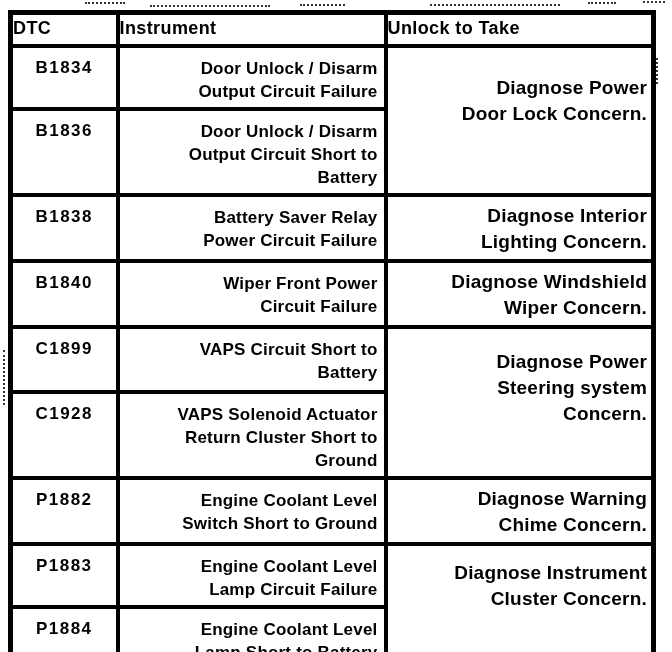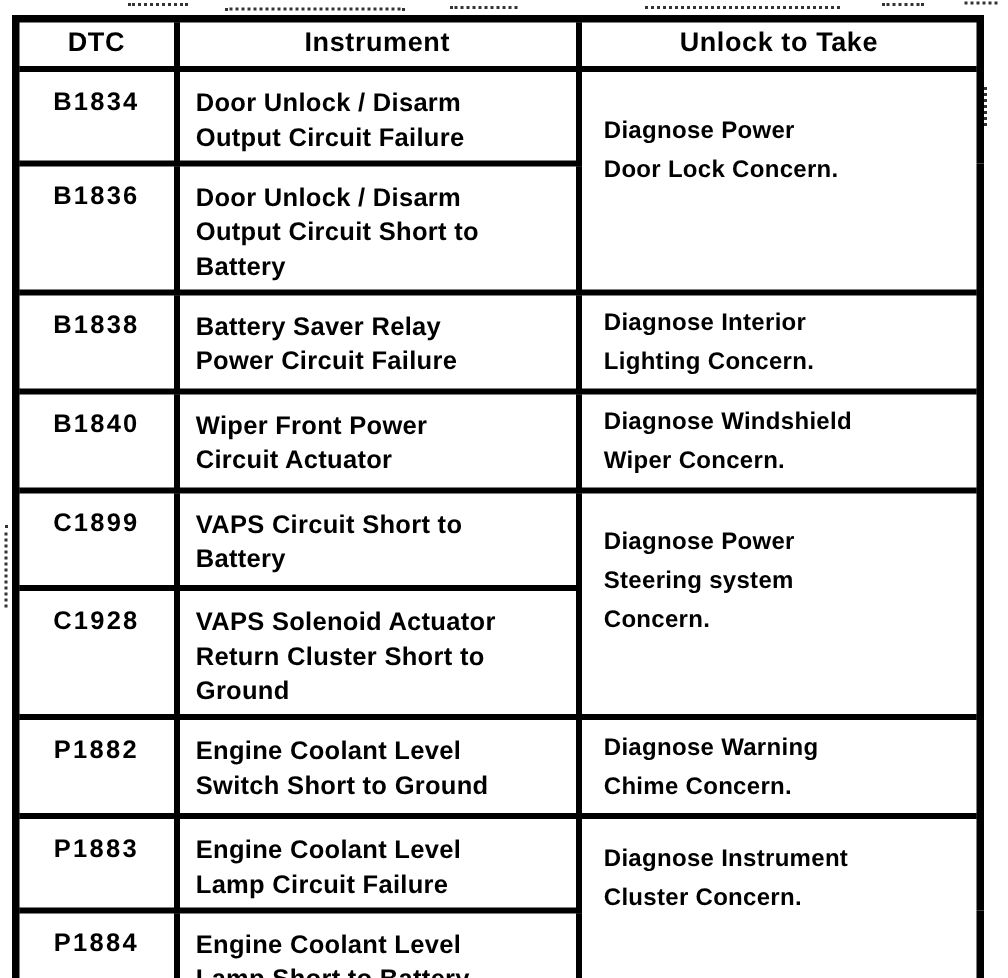"DTC" .doc-table th { text-align: center -> left }
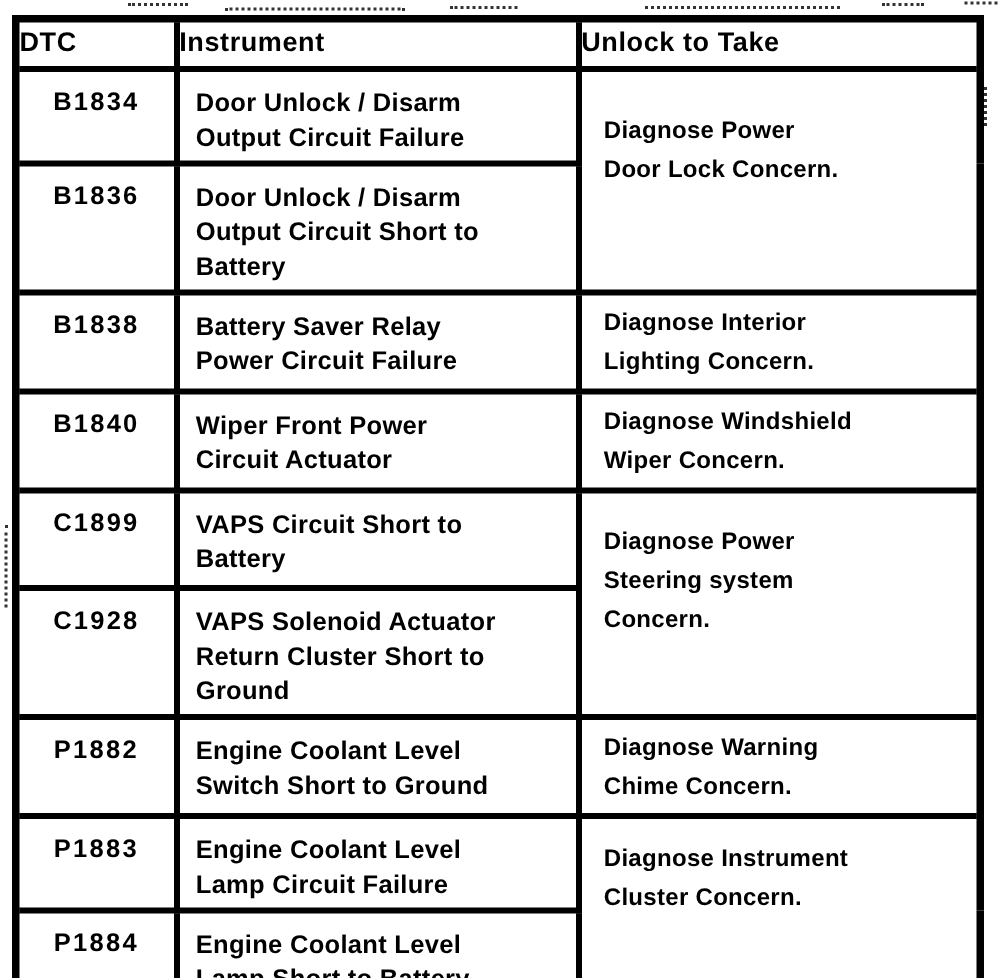"Door Unlock / Disarm" .doc-table th, .doc-table td { text-align: none -> right }
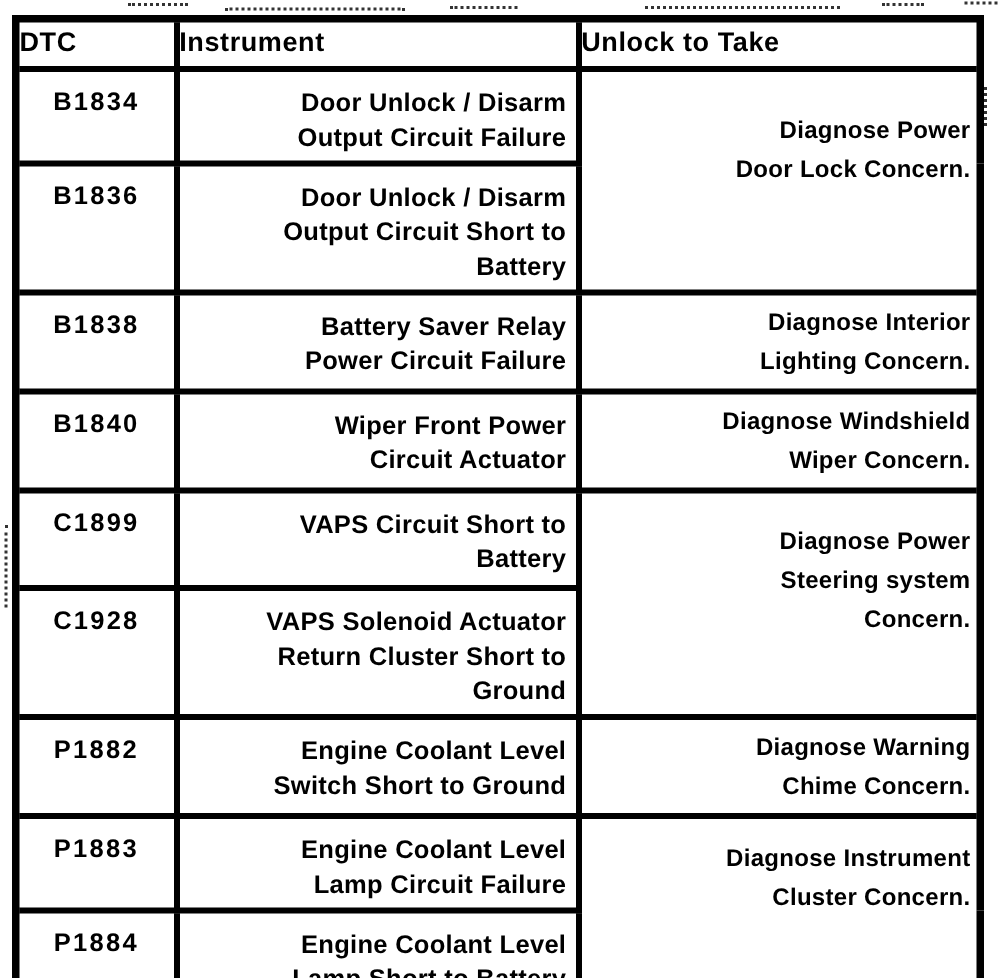"Diagnose Power" td.action { font-size: 16px -> 19px }
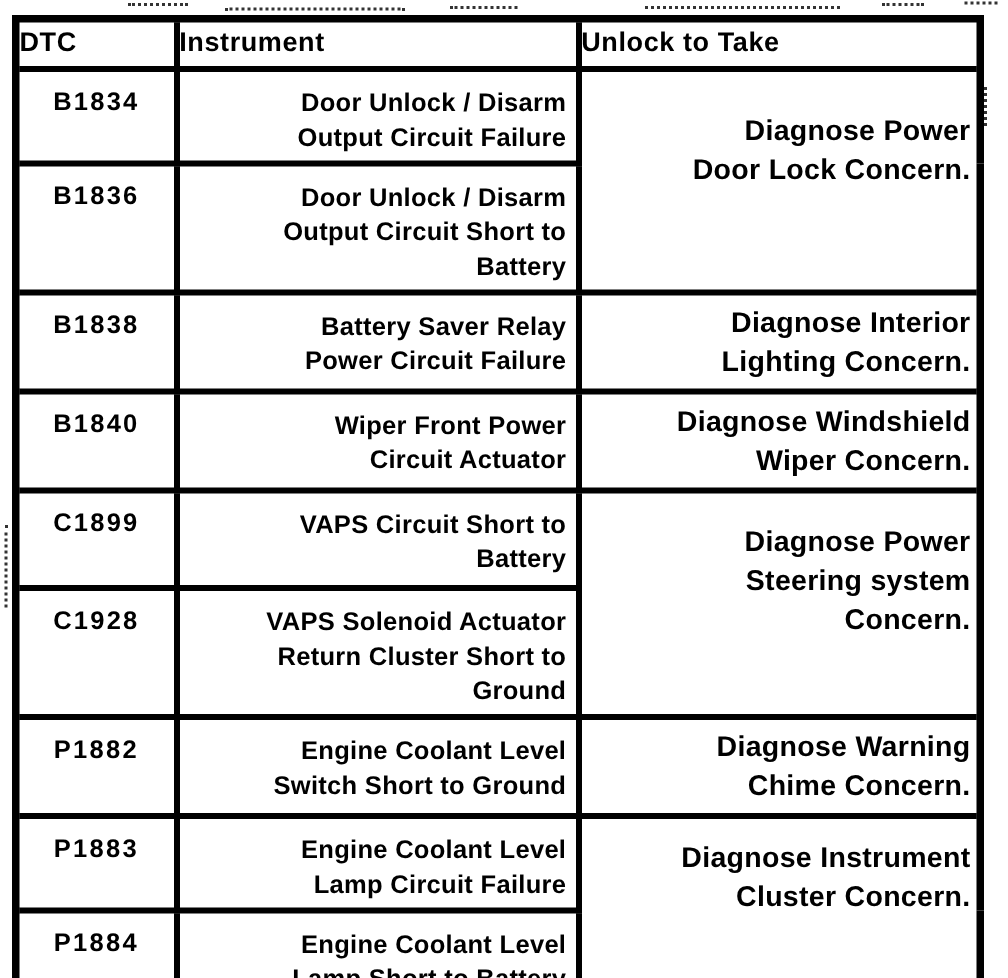"Wiper Front Power" td.desc { text: Actuator -> Failure }
